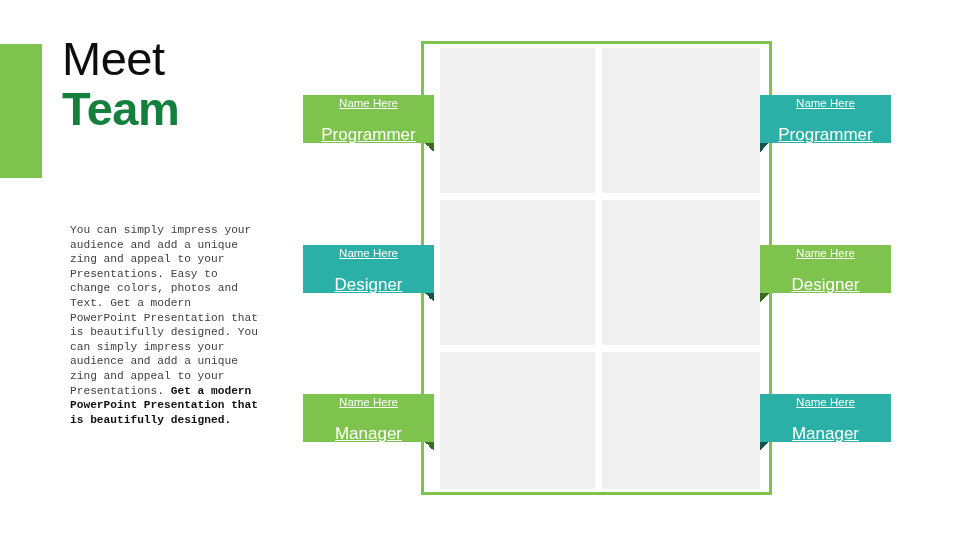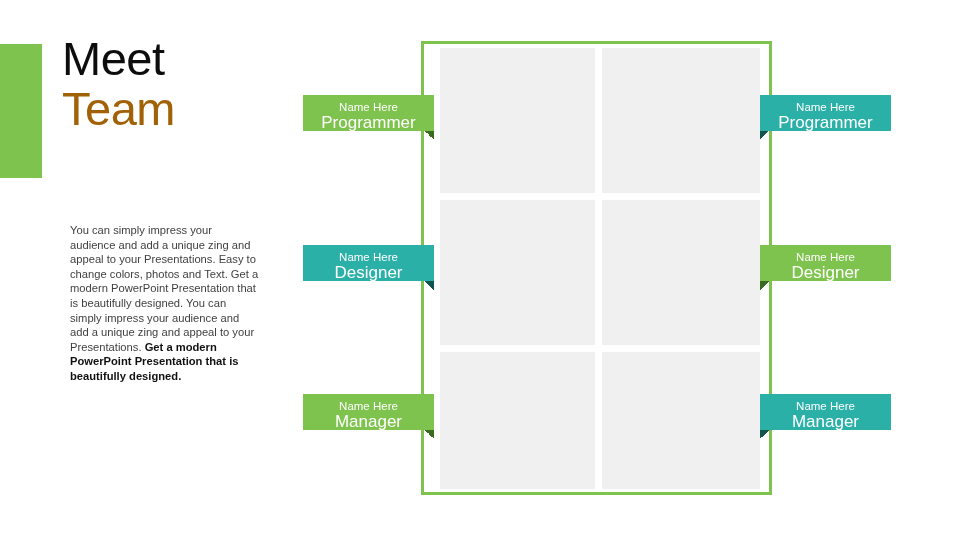"Team" .title .ln.accent { color: #a16207 -> #15803d; font-weight: none -> bold }
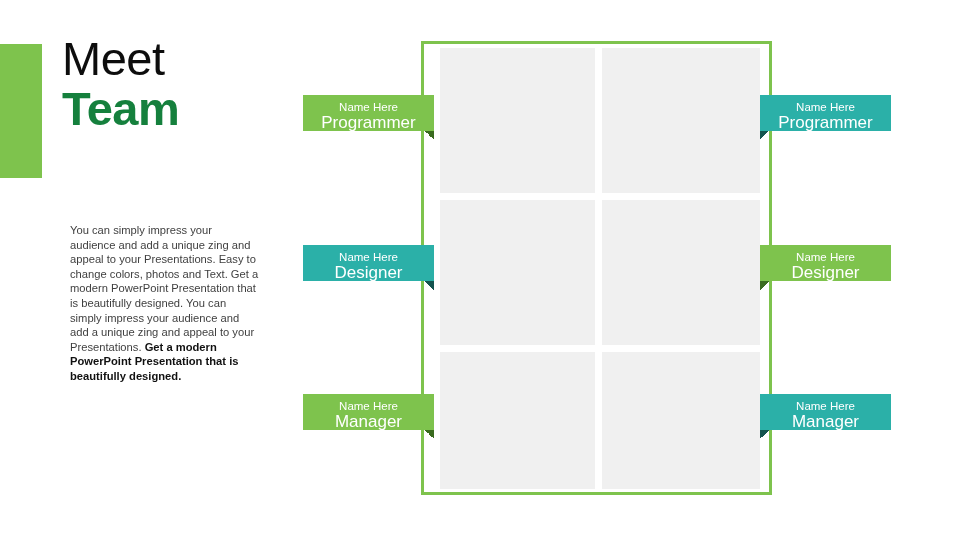"Name Here" .ribbon { height: 36px -> 48px; justify-content: flex-end -> space-between; text-decoration: none -> underline }
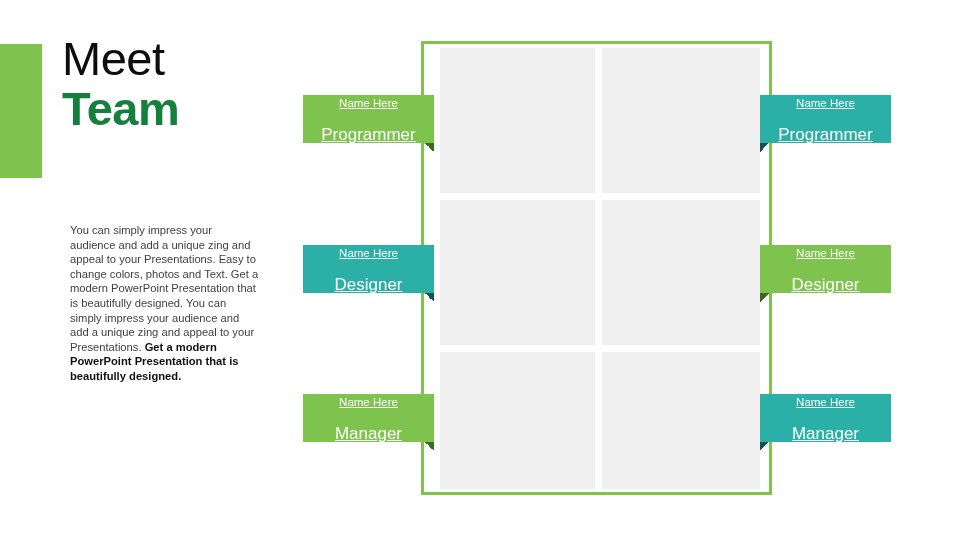"You can simply impress your" .body-copy { font-family: none -> Liberation Mono, monospace }
